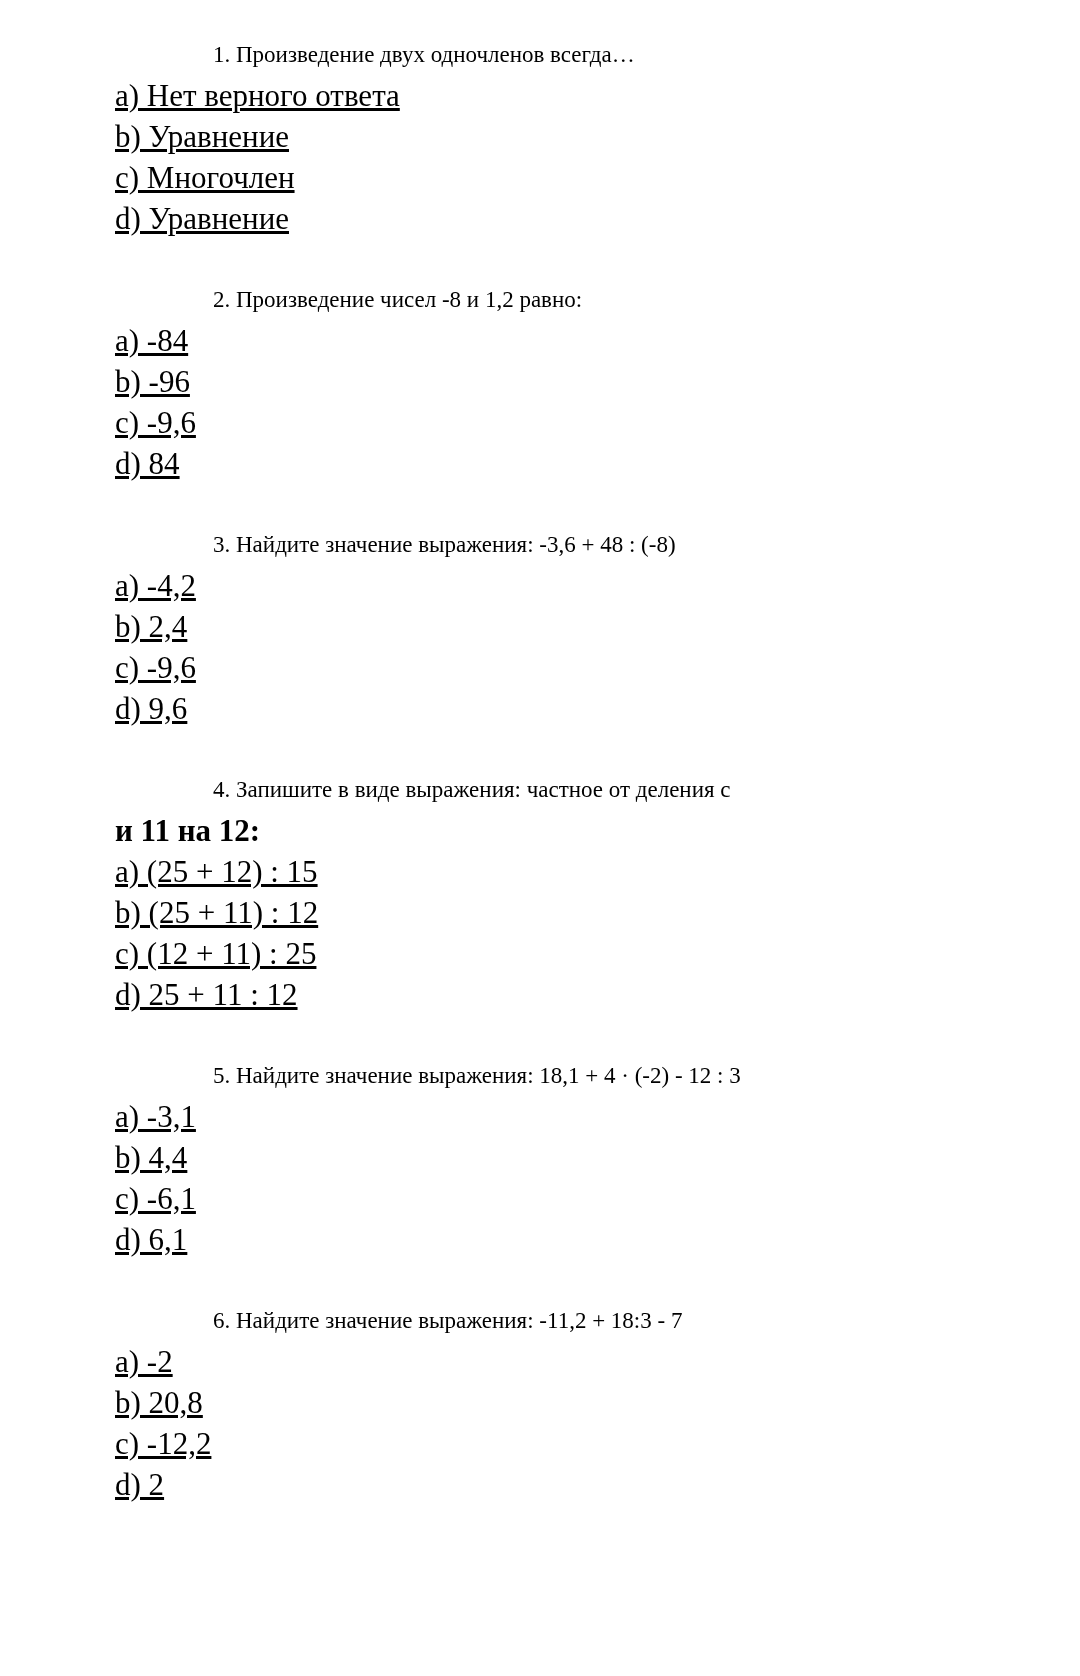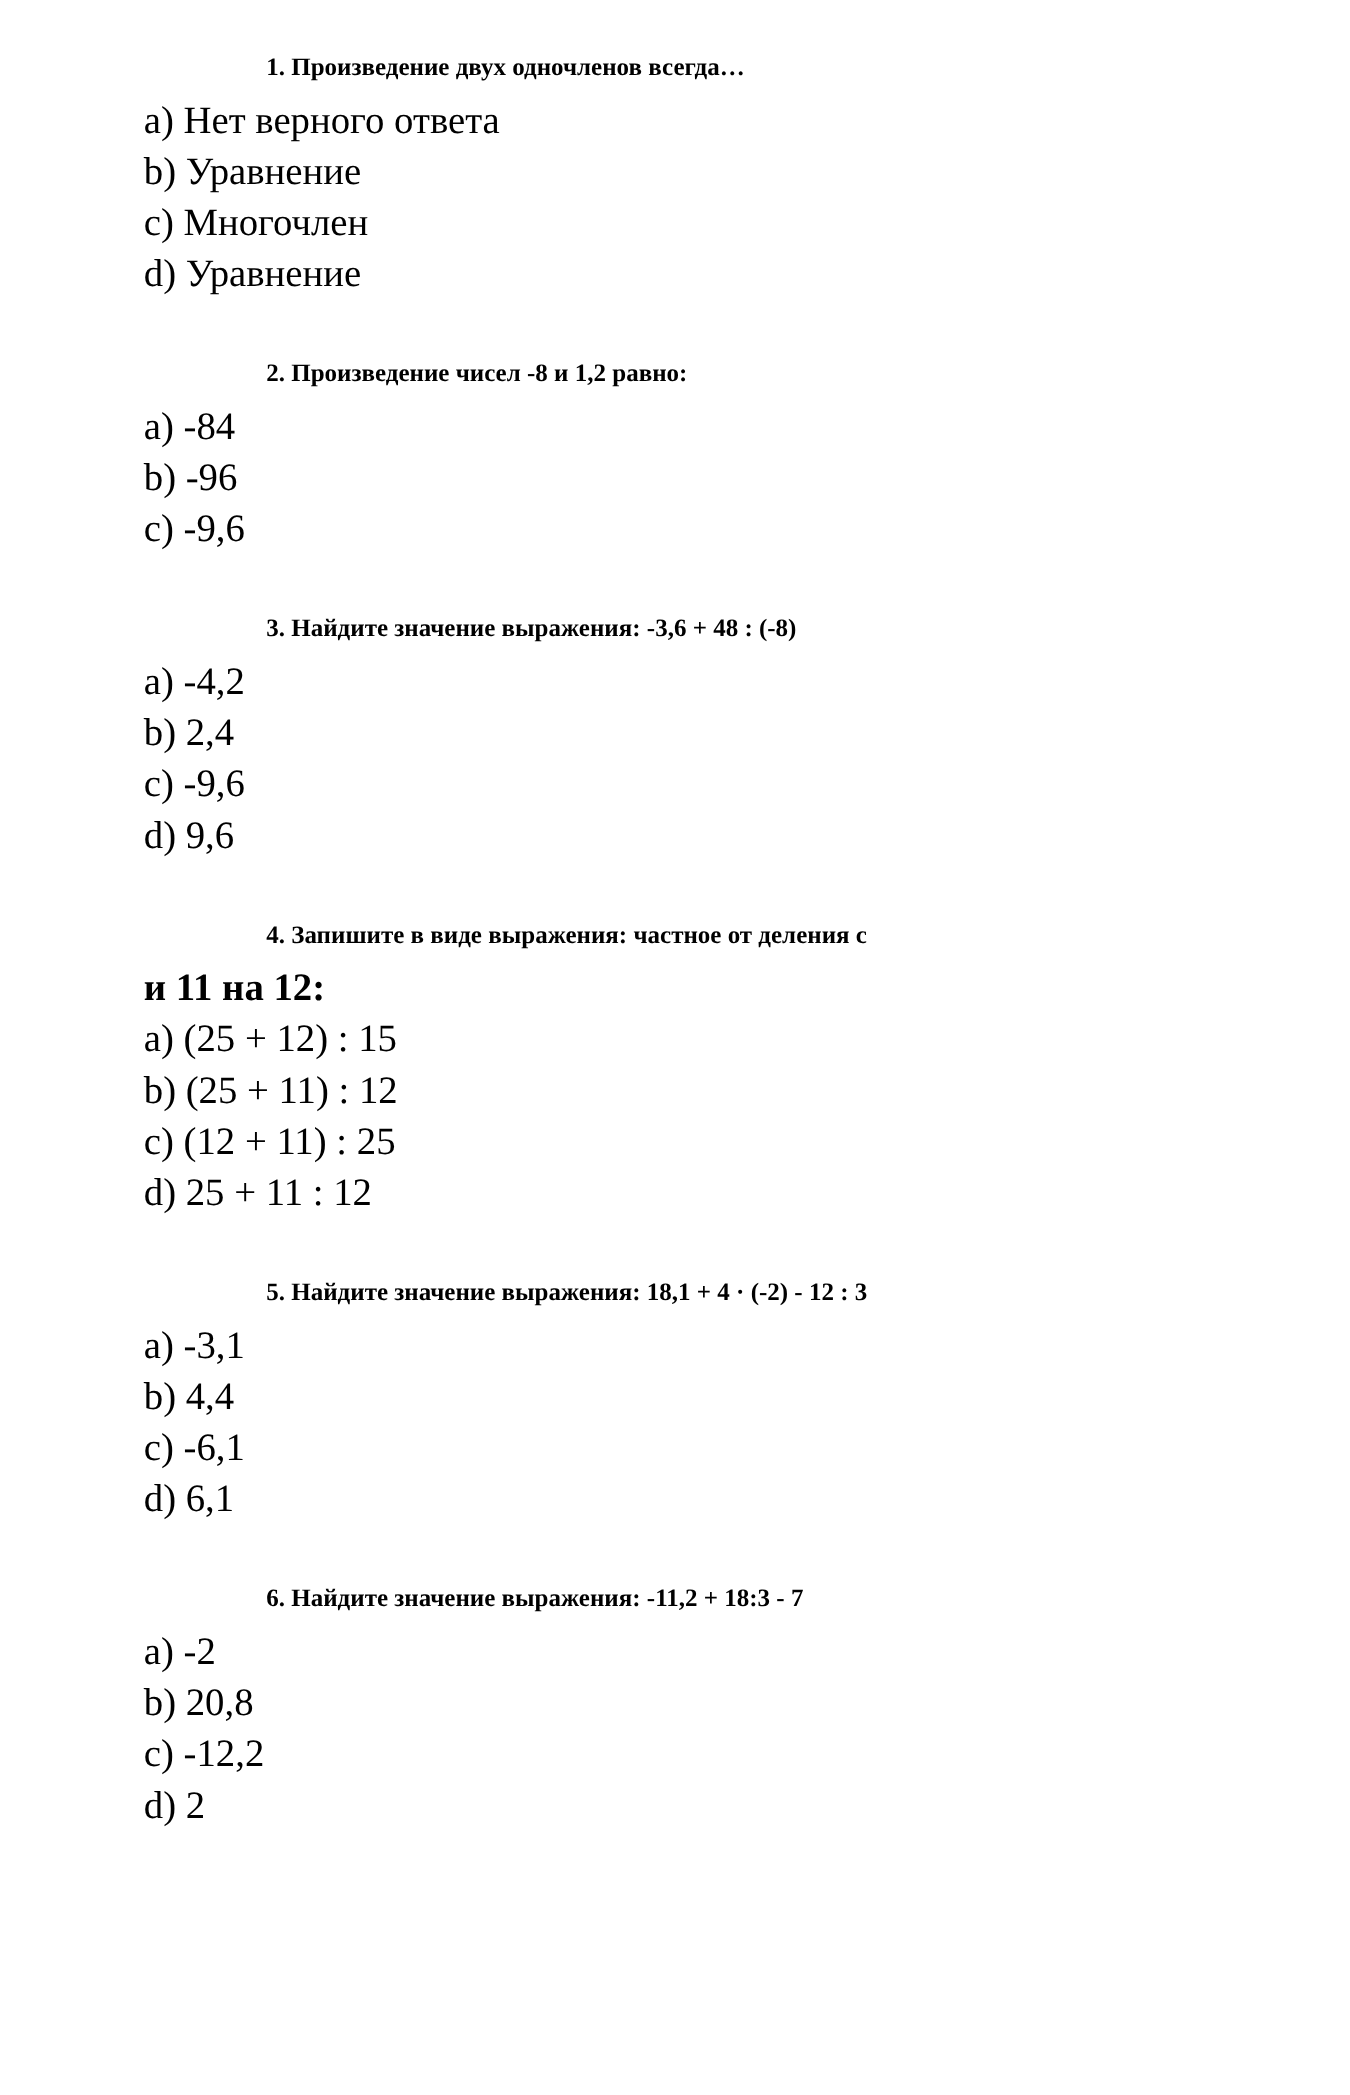"1. Произведение двух одночленов всегда…" .q-heading { font-size: 20px -> 23px; font-weight: 700 -> 400 }
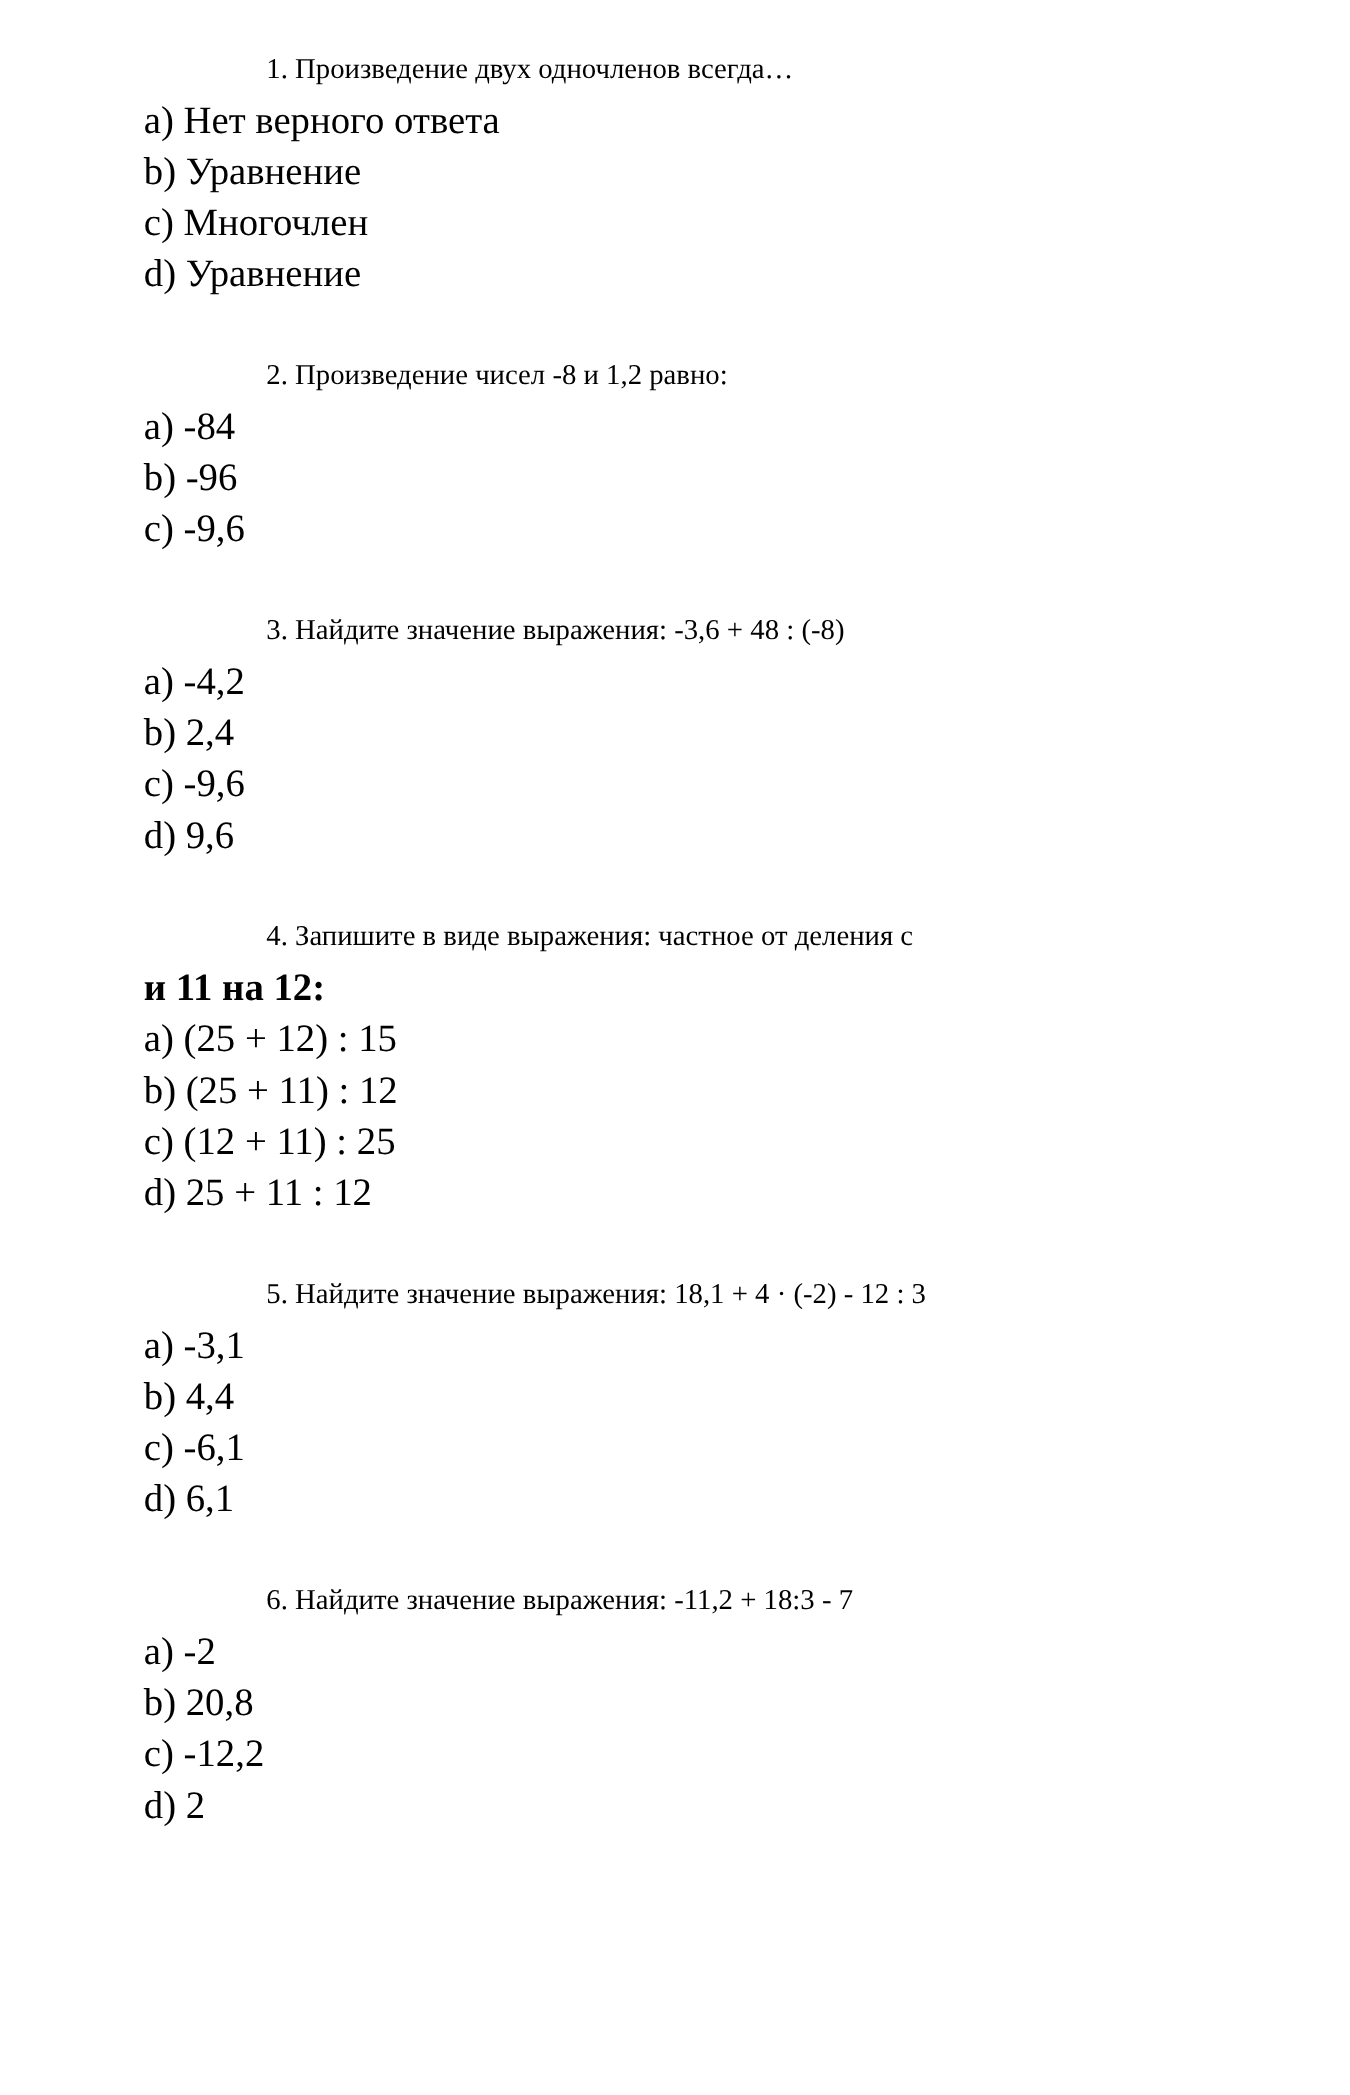"a) Нет верного ответа" .options { text-decoration: none -> underline }
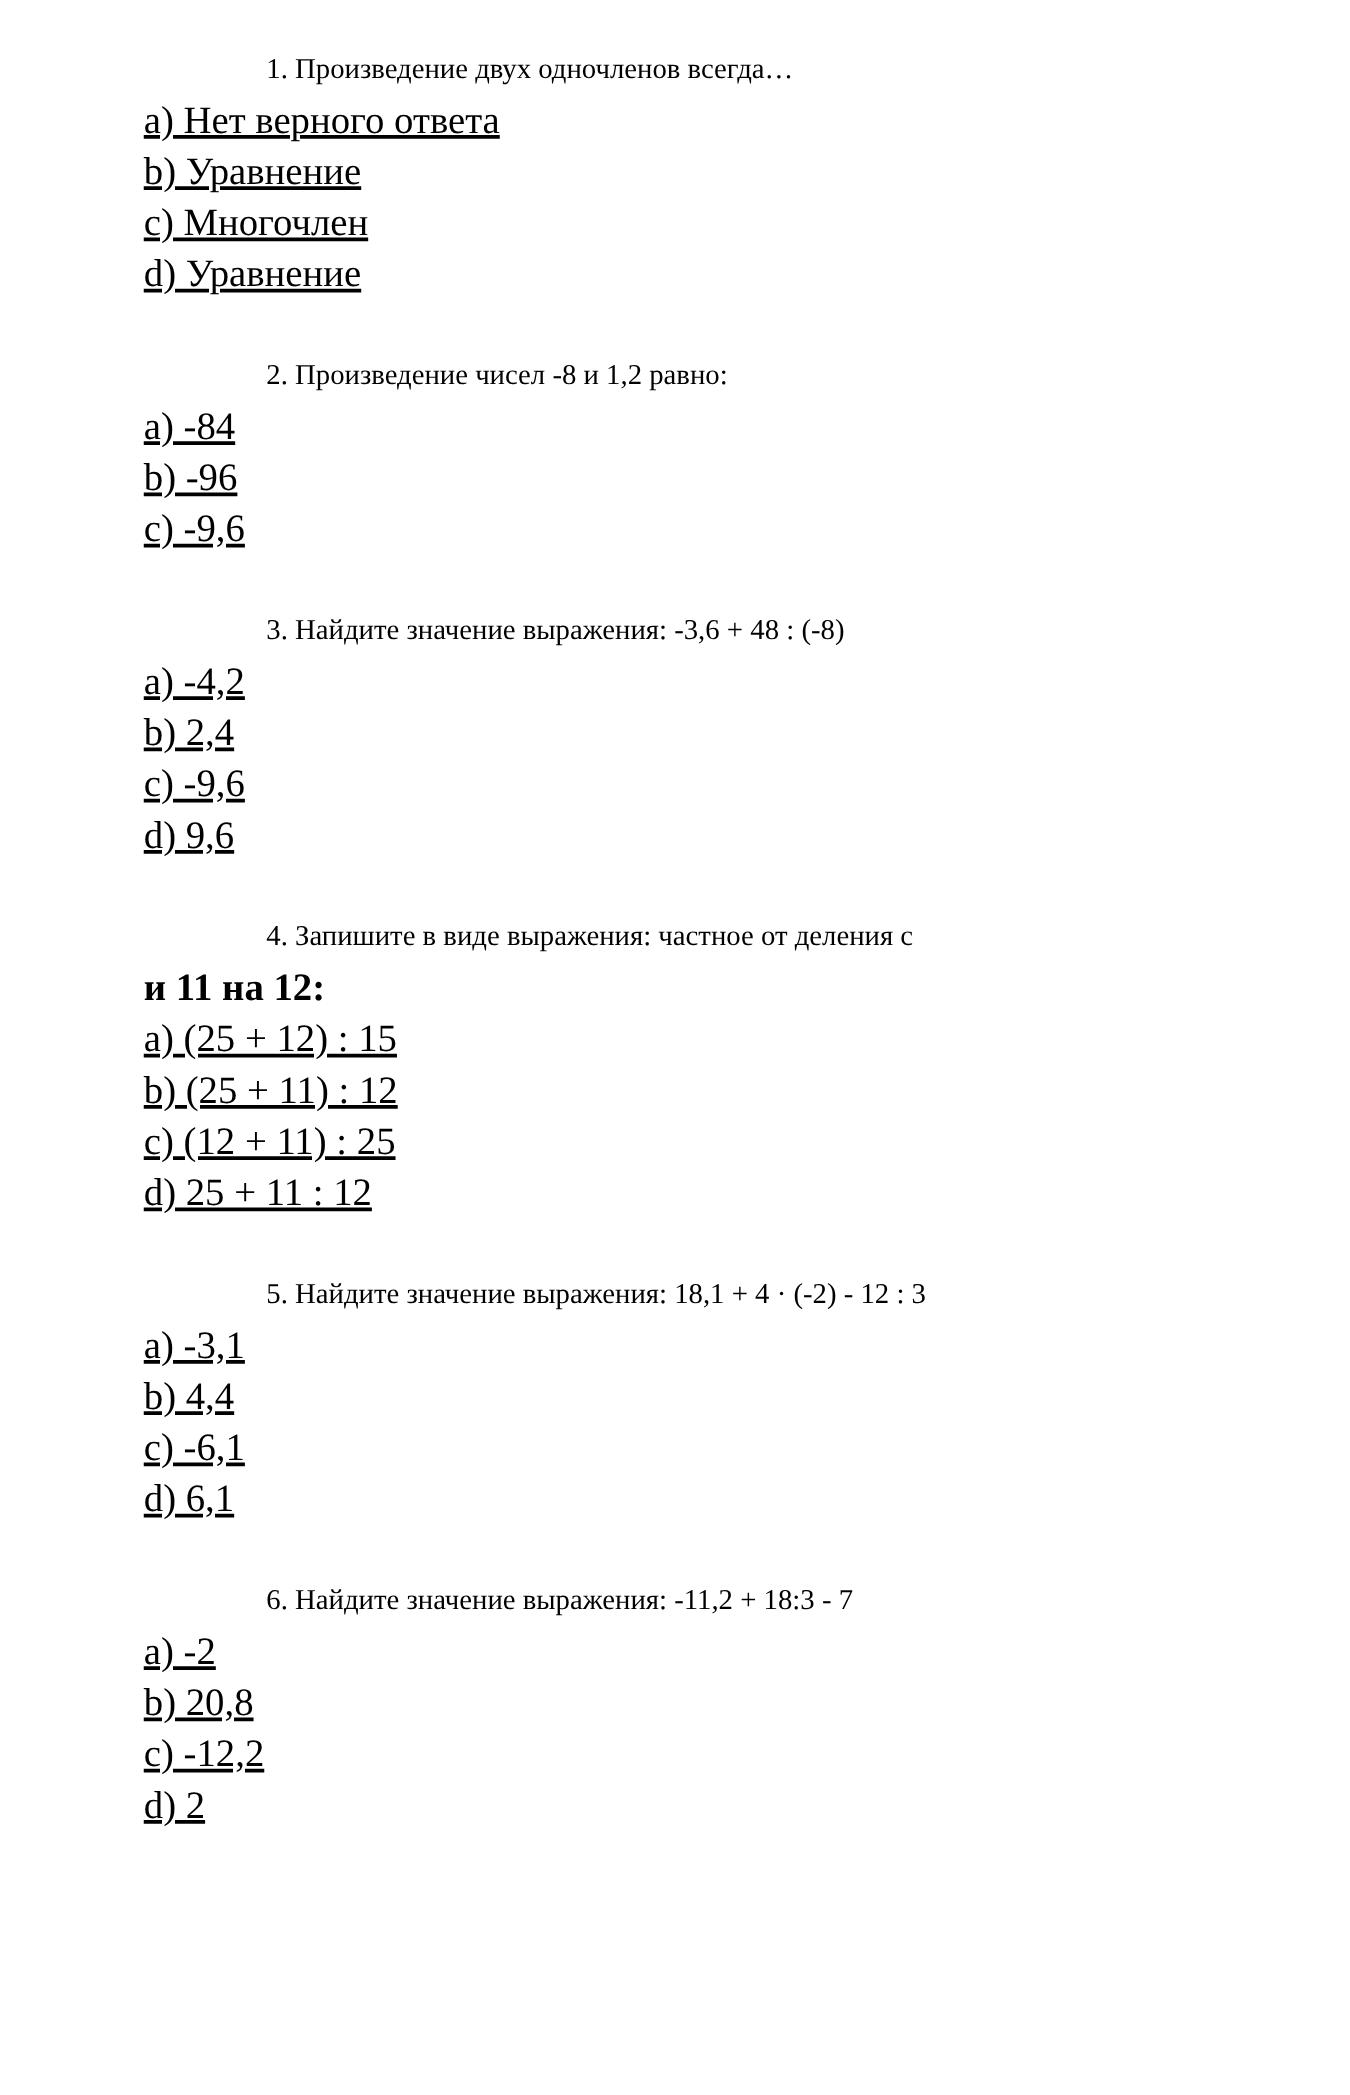"d) 84" li.option { html: none -> <li>d) 84</li> }
